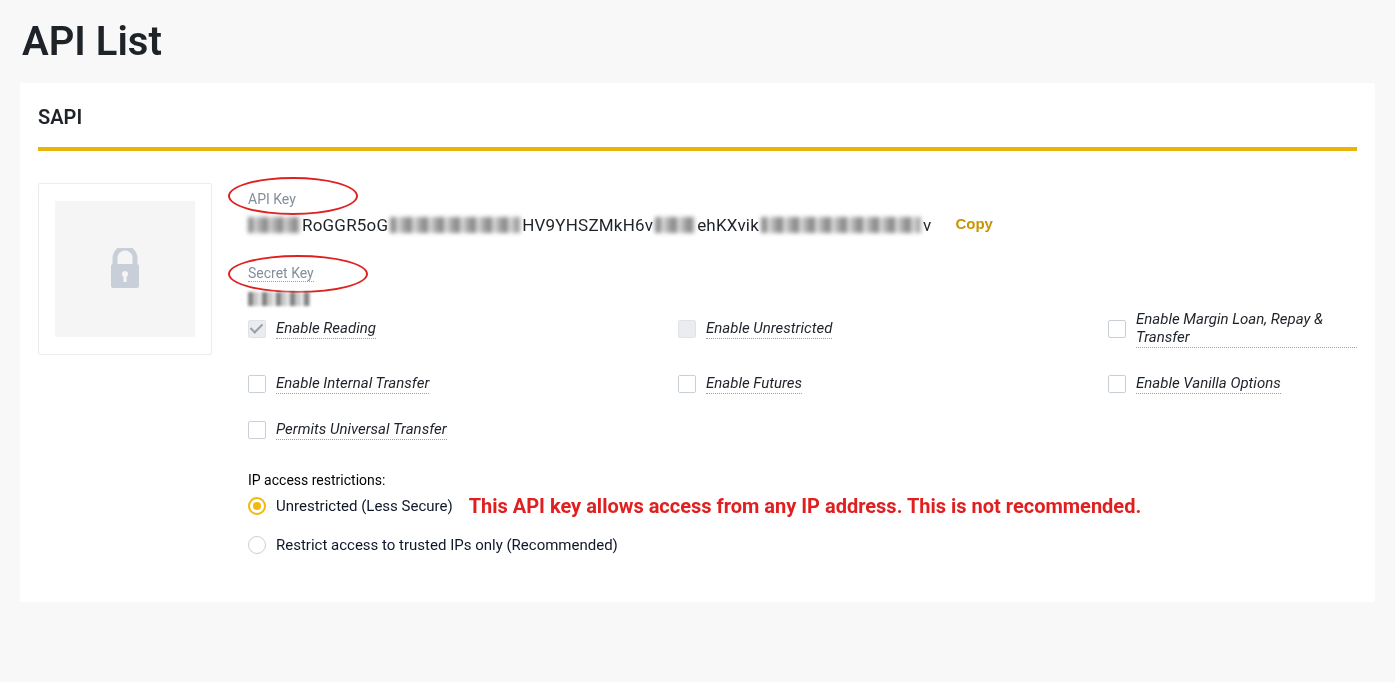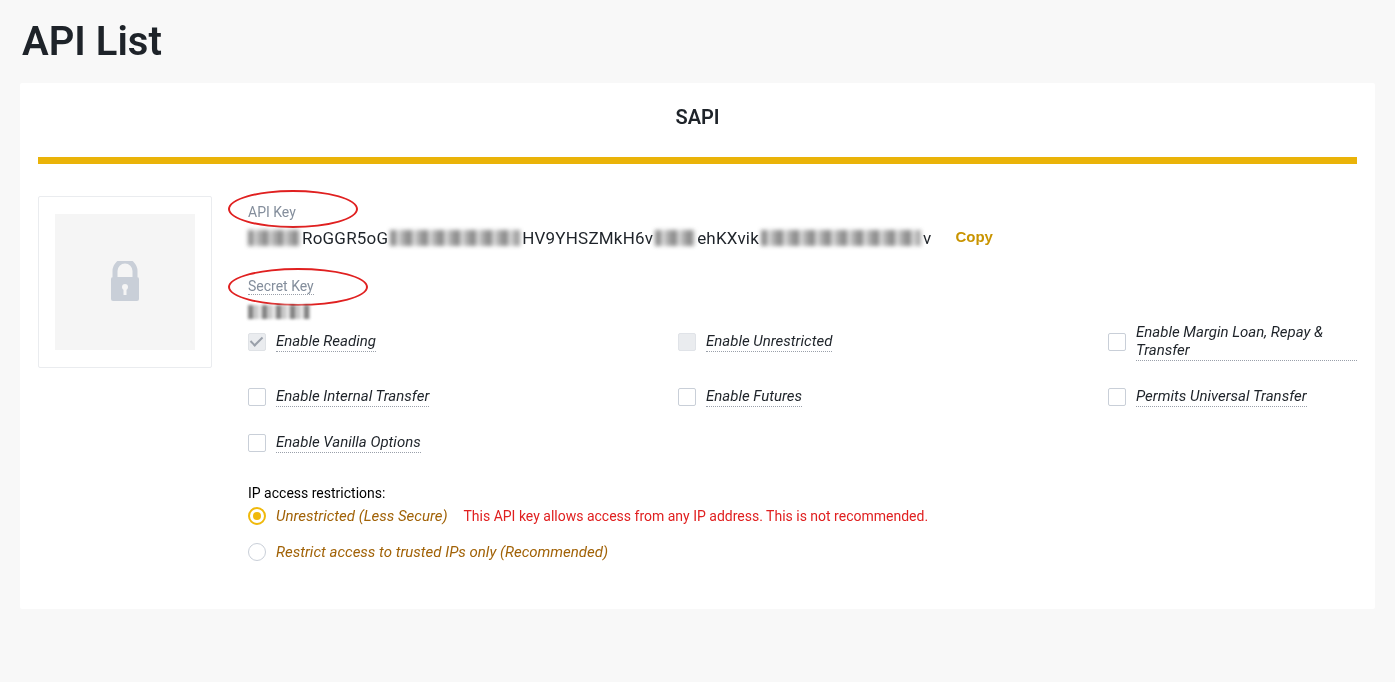"SAPI" .card-section-title { border-bottom: 7px solid #eab308 -> 4px solid #eab308; padding-bottom: 28px -> 18px; text-align: center -> none }
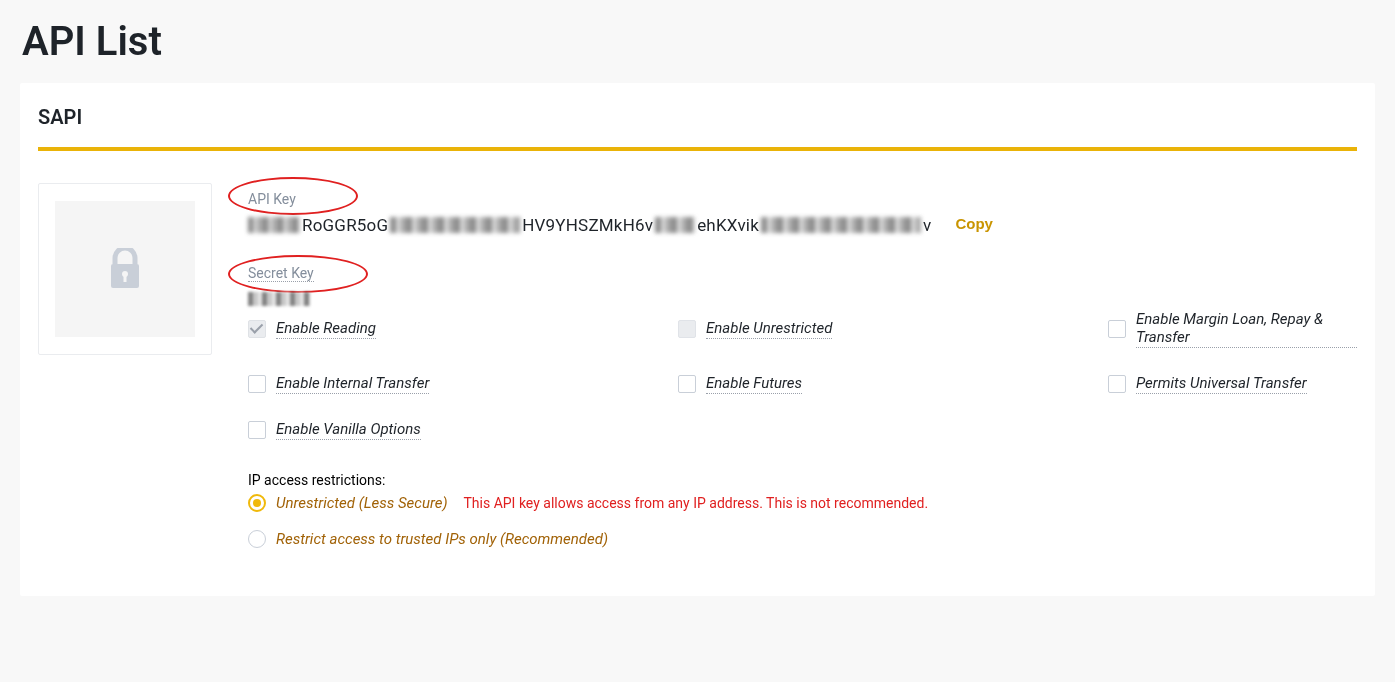"Permits Universal Transfer" div.perm-item { order: before "Enable Vanilla Options" -> after "Enable Vanilla Options" }
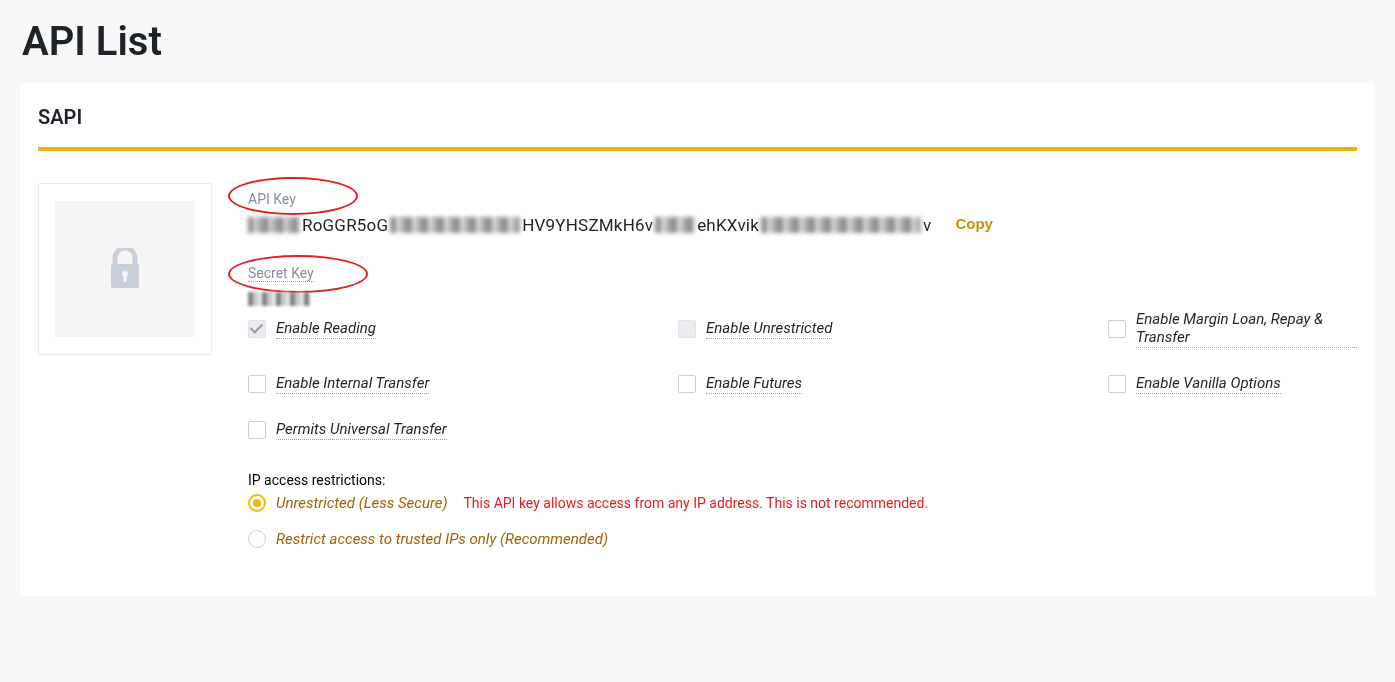"Unrestricted (Less Secure)" .radio-label { color: #a16207 -> #0f172a; font-style: italic -> none }
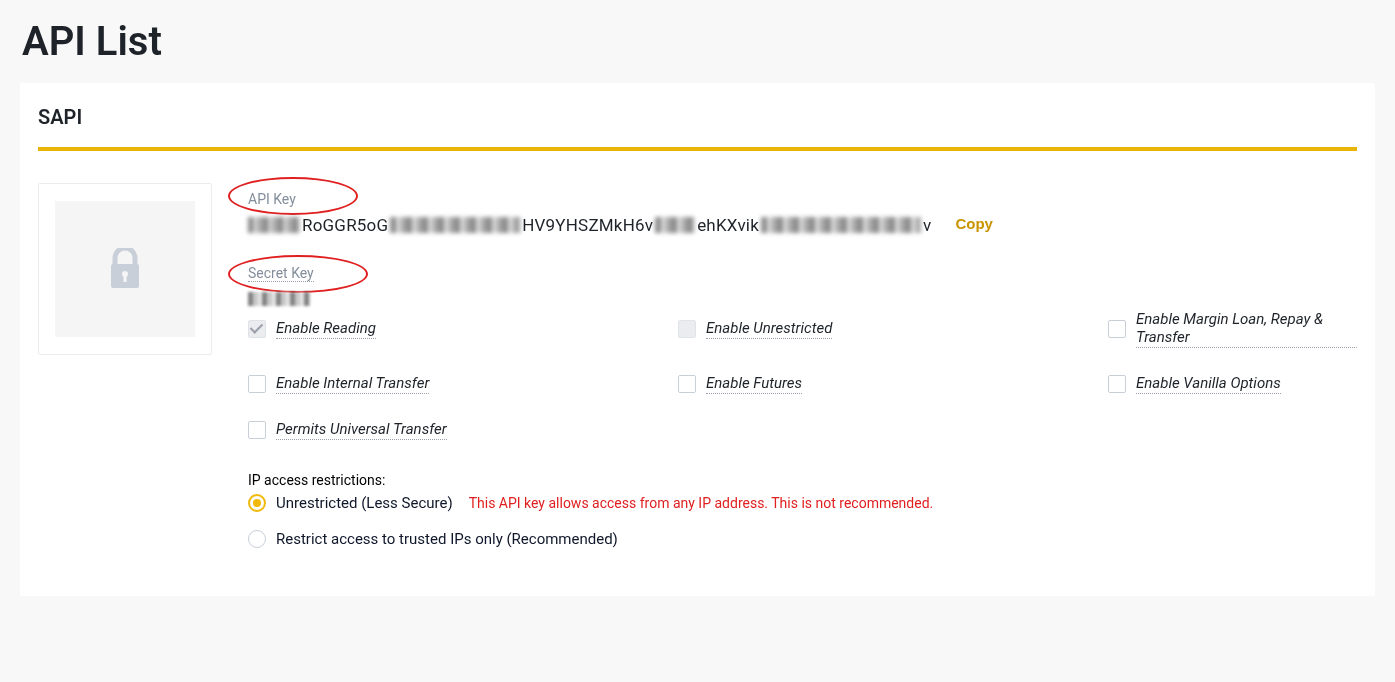"This API key allows access" .warn-text { font-size: 14px -> 20px; font-weight: none -> bold }
